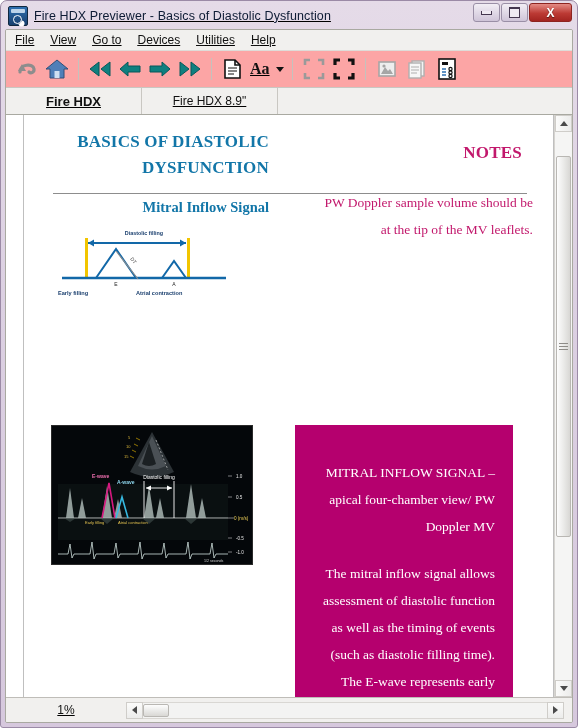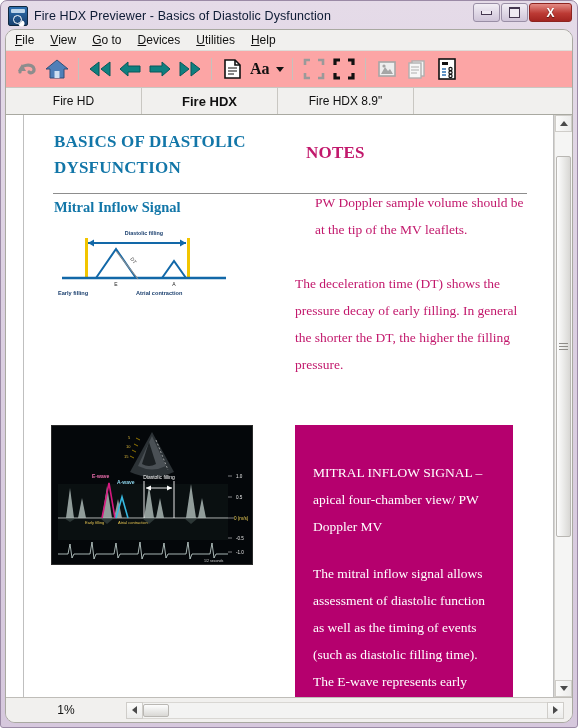"Fire HDX Previewer - Basics" .window { text-decoration: none -> underline }
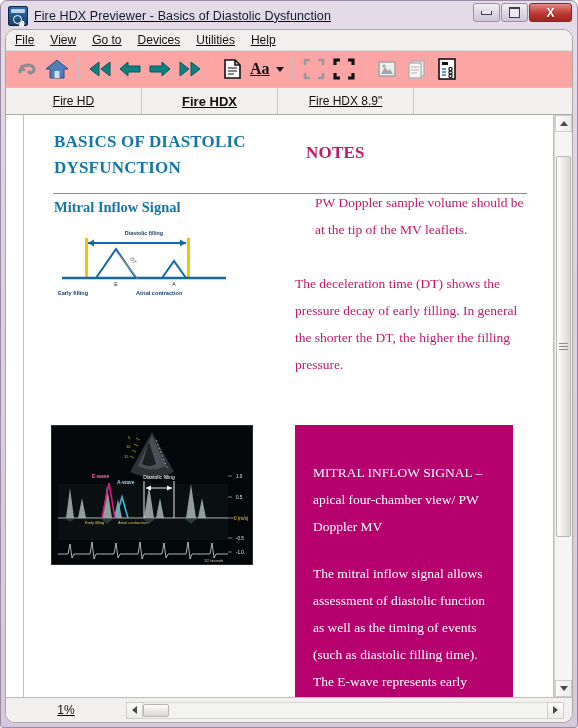"File" .client { border-radius: 10px -> 2px }
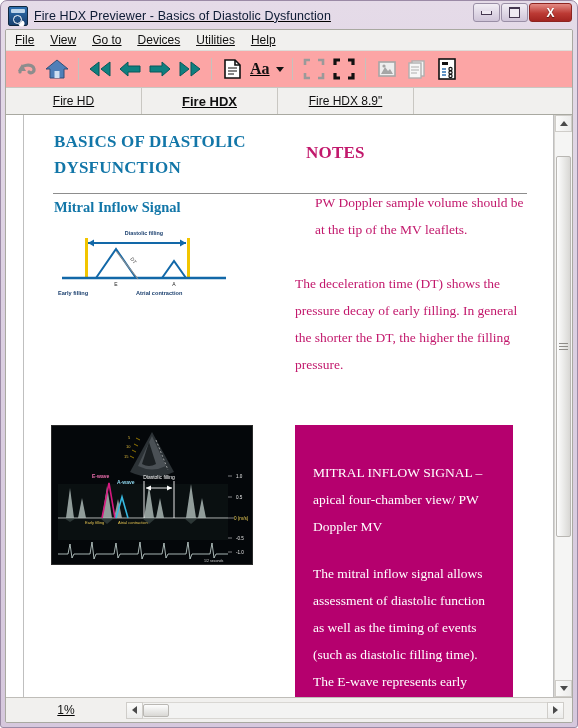"Fire HD" div.tab { html: <div>Fire HD</div> -> none }
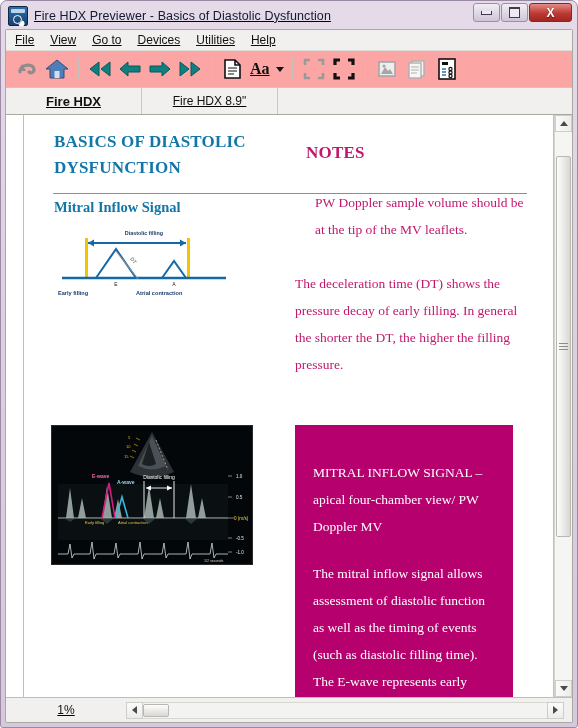"BASICS OF DIASTOLIC DYSFUNCTION" .page-area { text-align: none -> right }
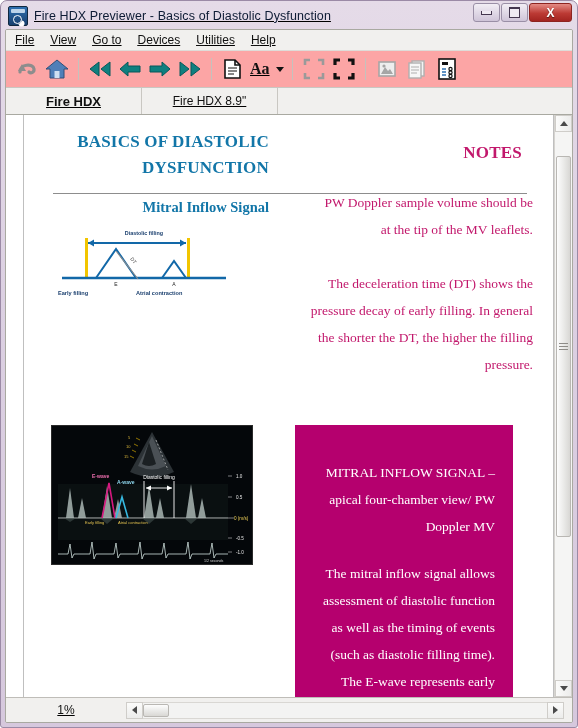"The deceleration time (DT) shows" p.note-p { html: <p>The deceleration time (DT) shows the pressure decay of early filling. In general the shorter the DT, the higher the filling pressure.</p> -> none }
